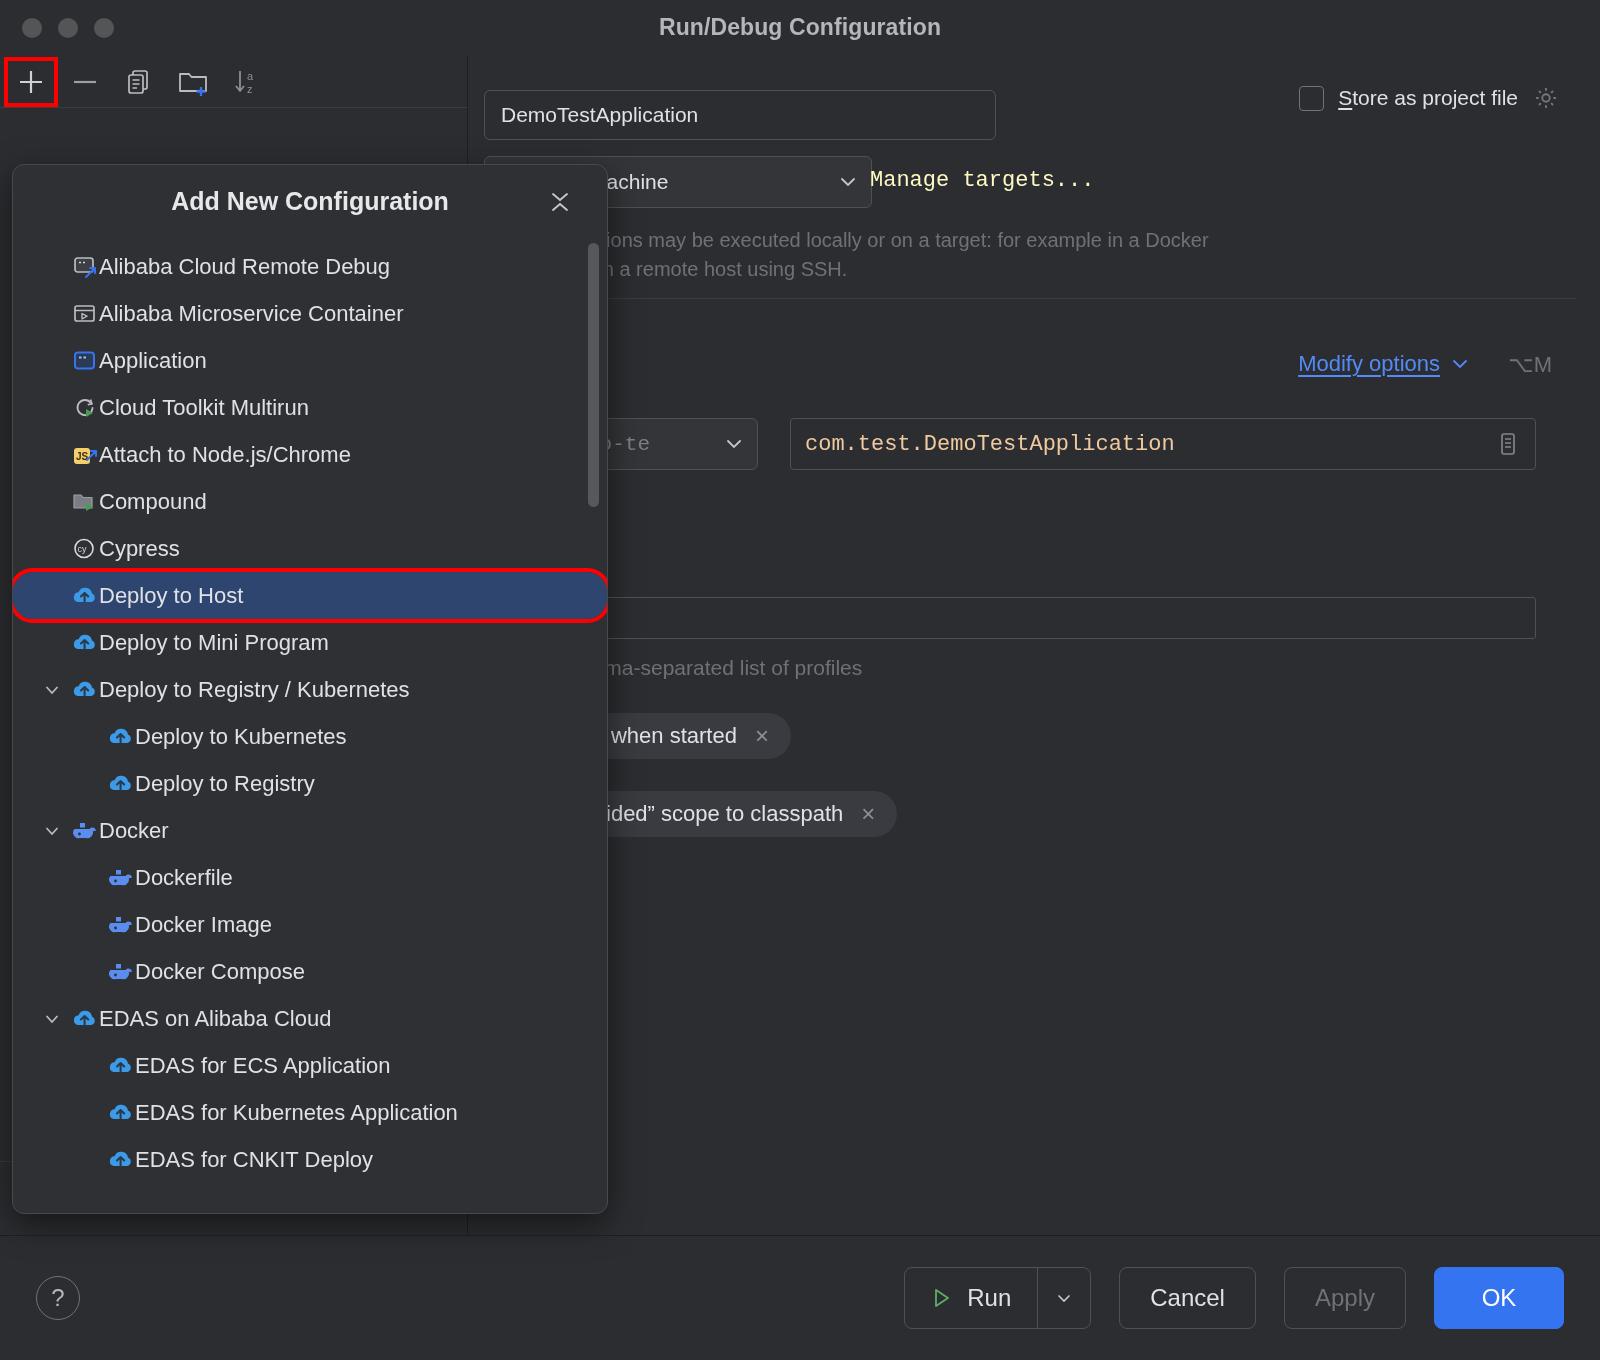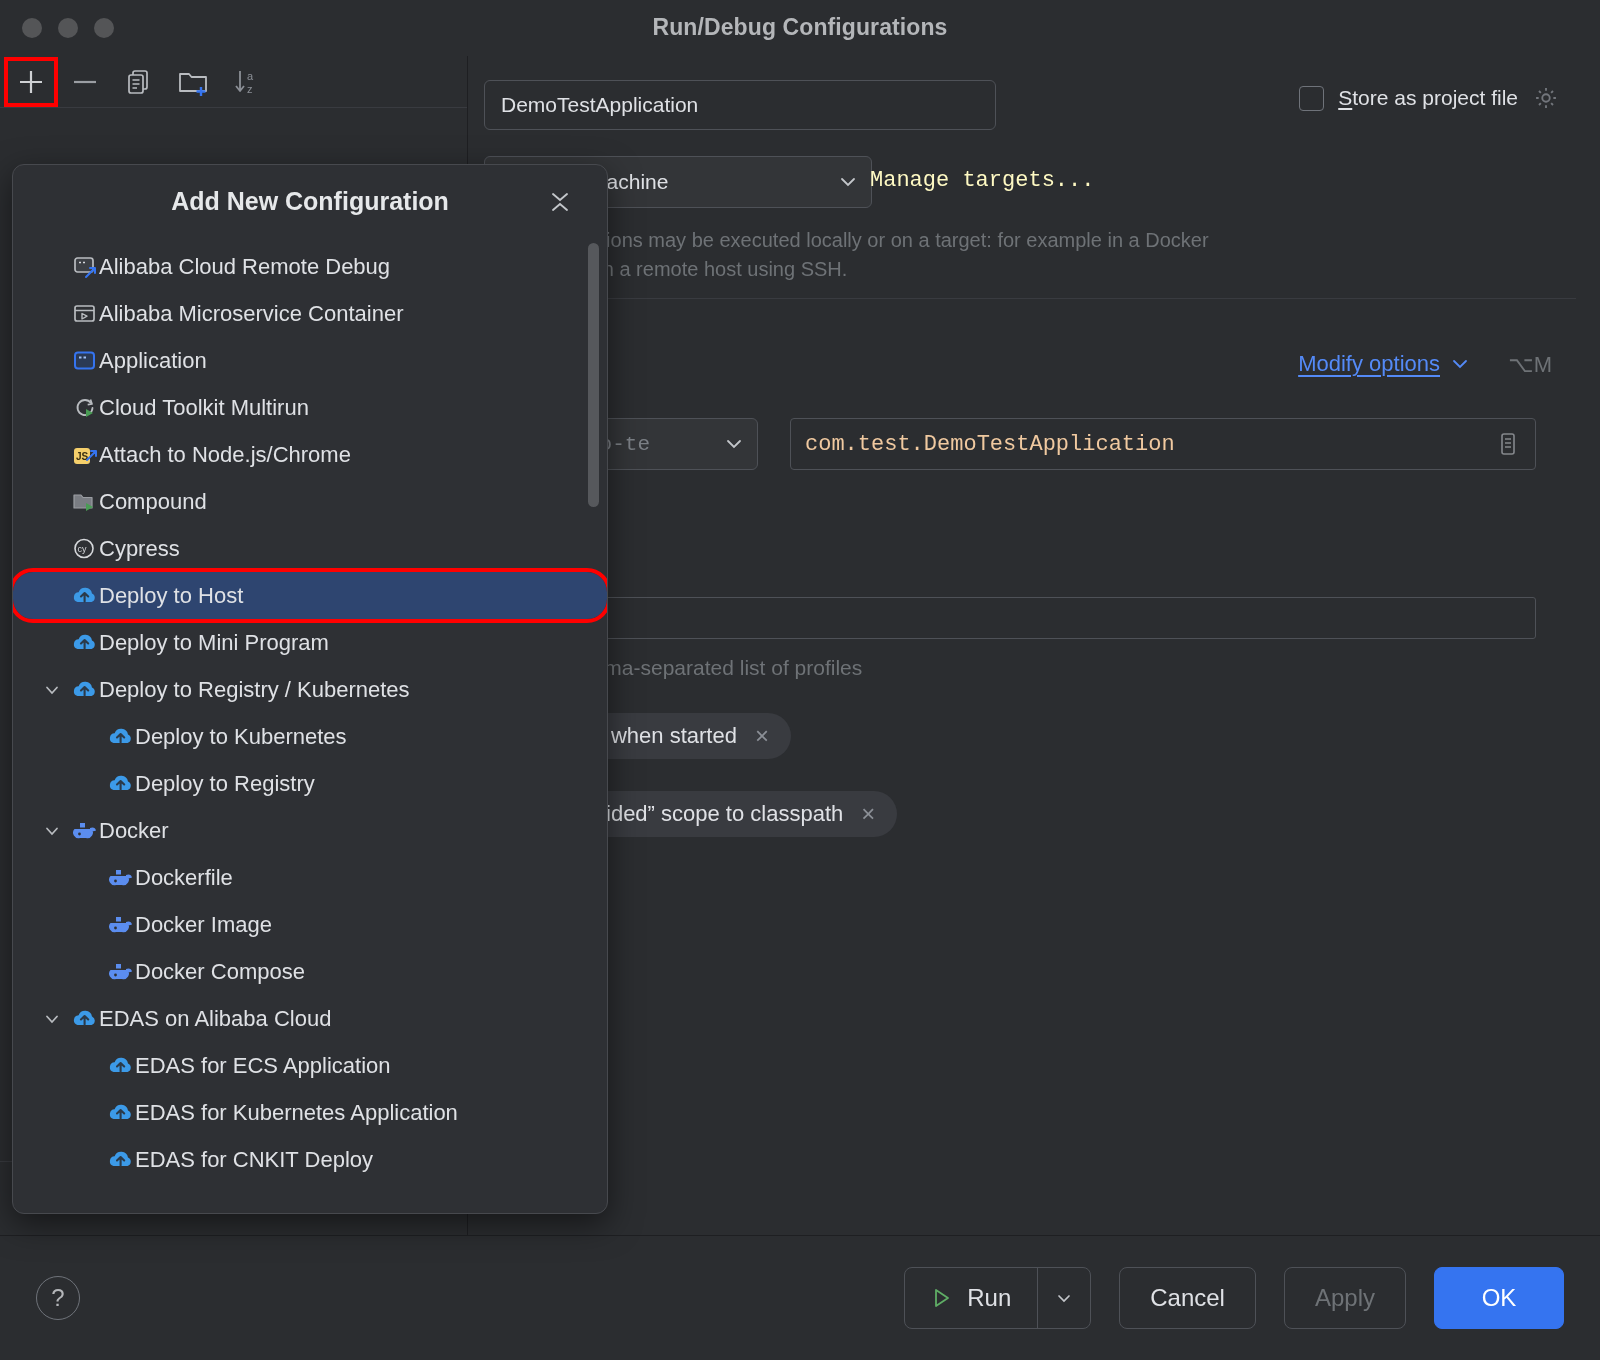"Run/Debug Configurations" div.title-text { text: Configurations -> Configuration }
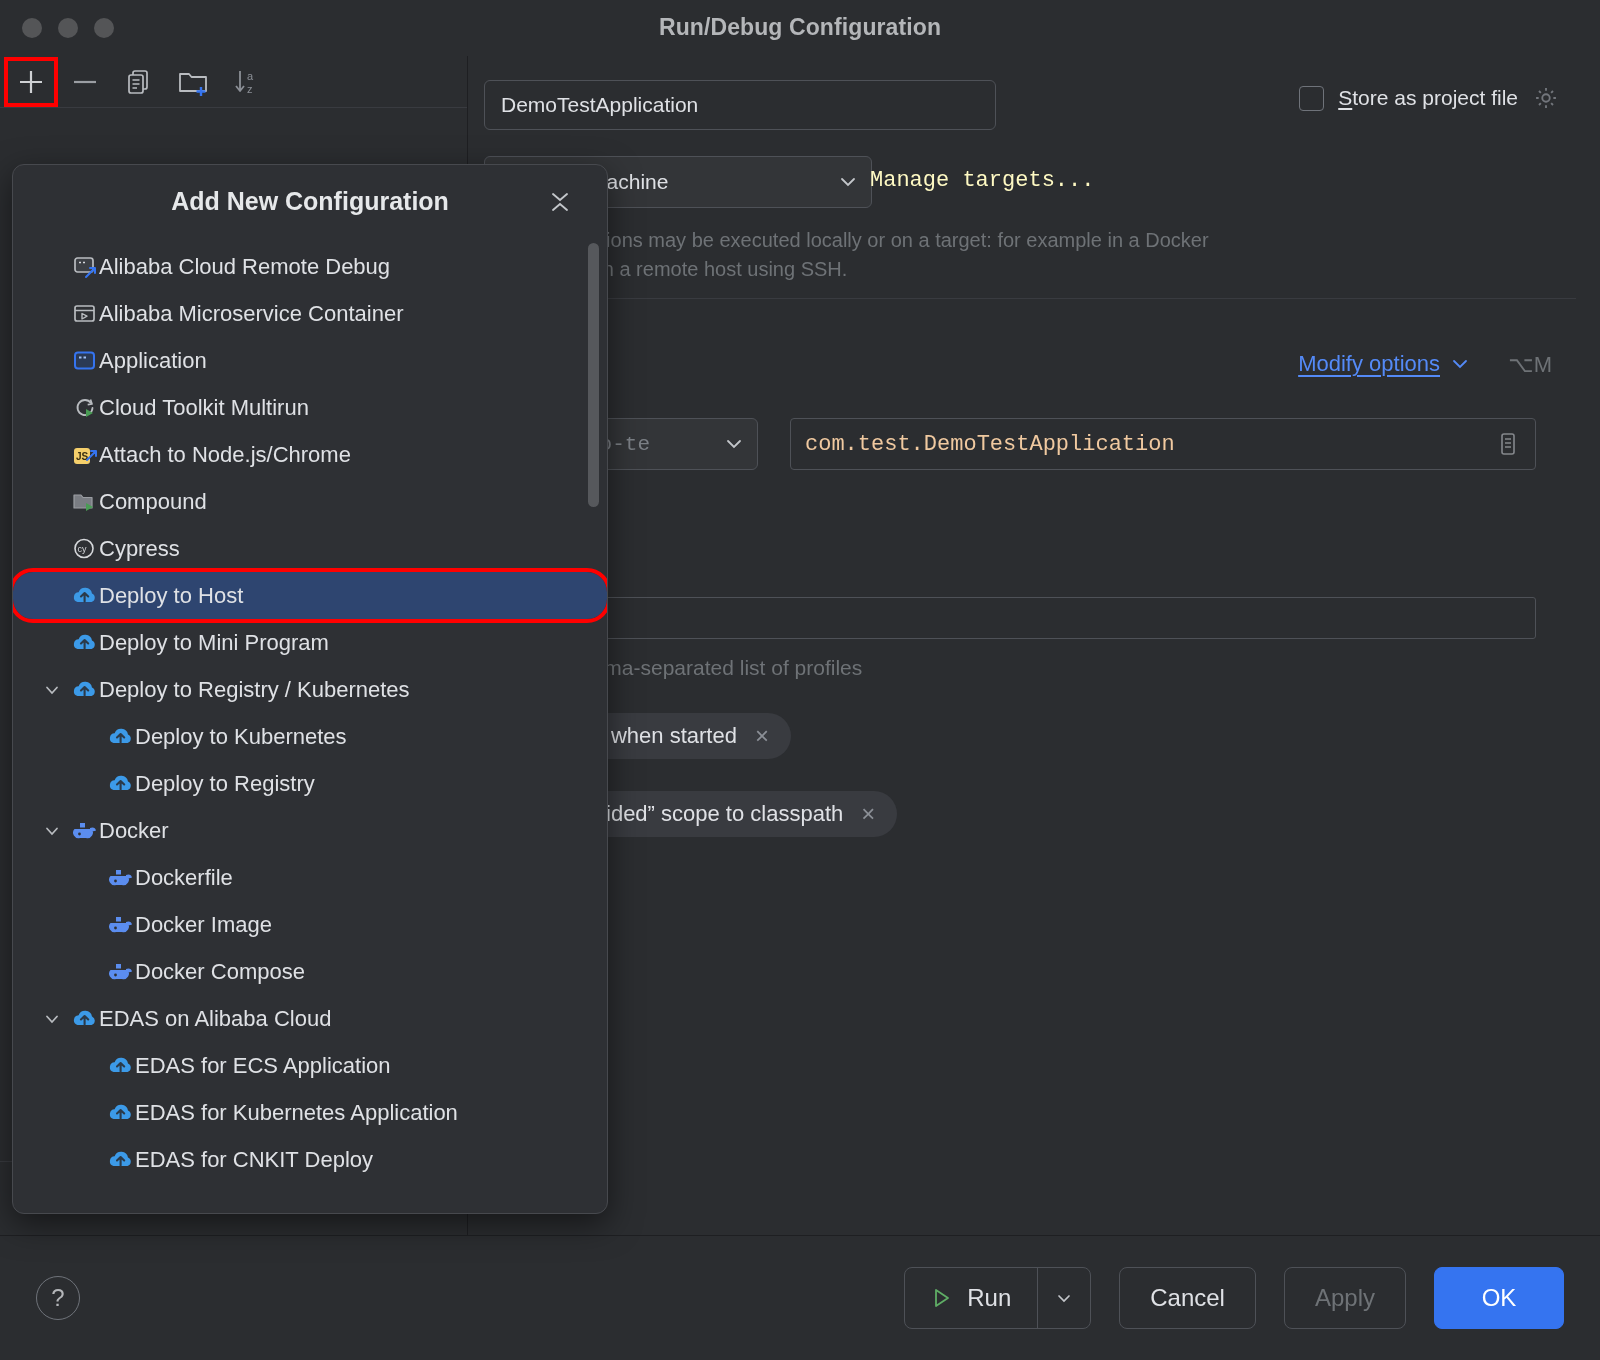"DemoTestApplication" .name-field { top: 24px -> 34px }
